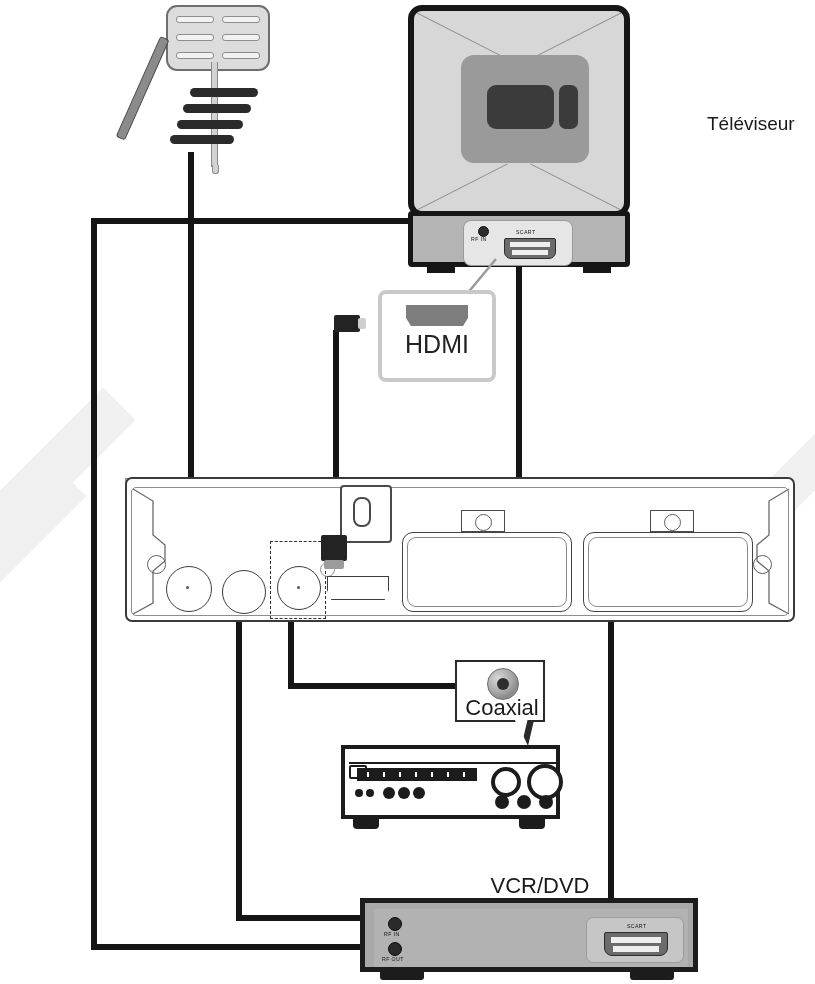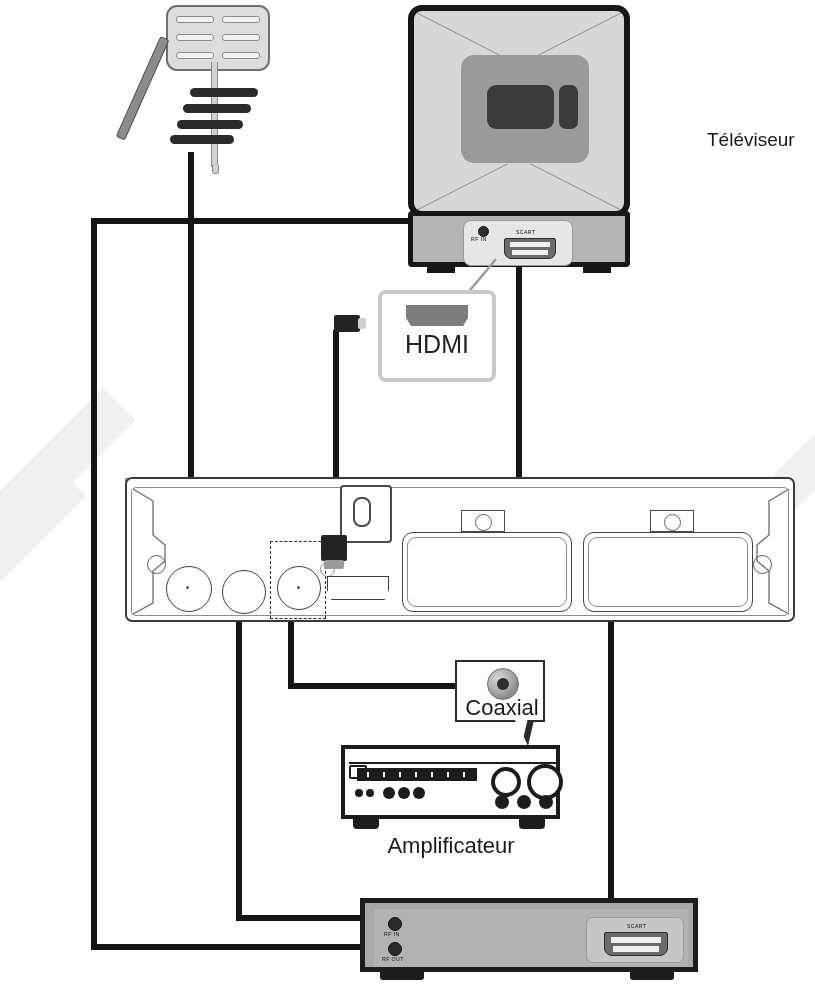"Téléviseur" div.lbl { margin-top: 16px -> none }
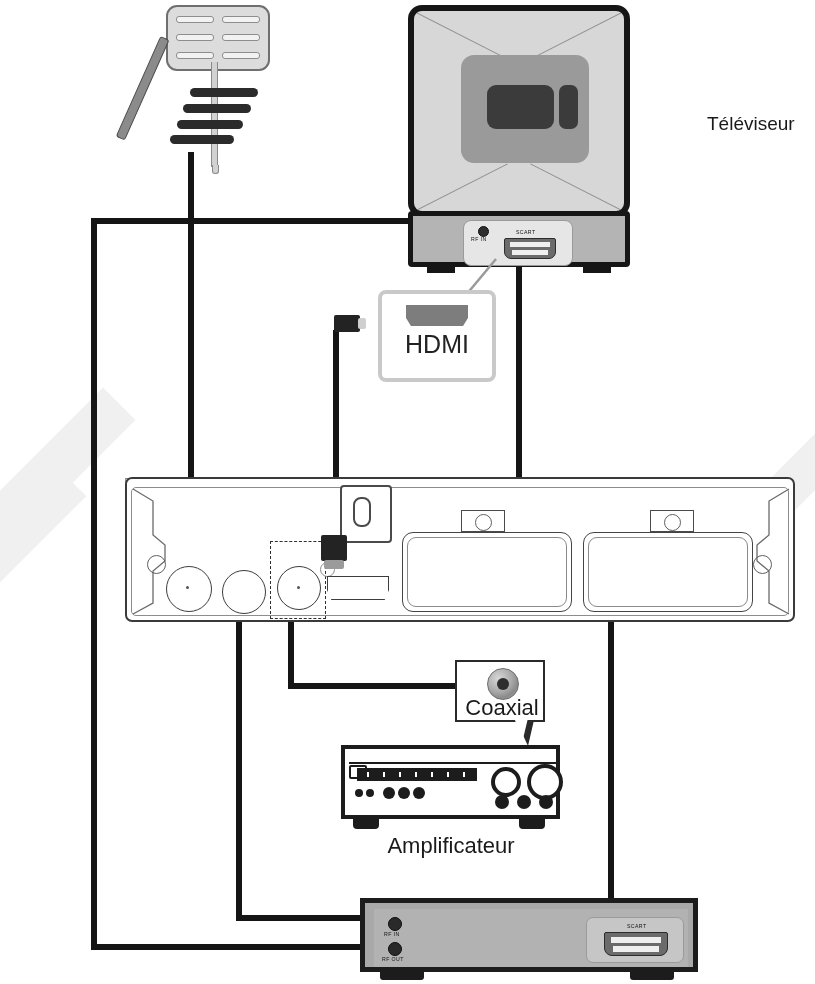"Amplificateur" div.lbl { html: <div>Amplificateur</div> -> none }
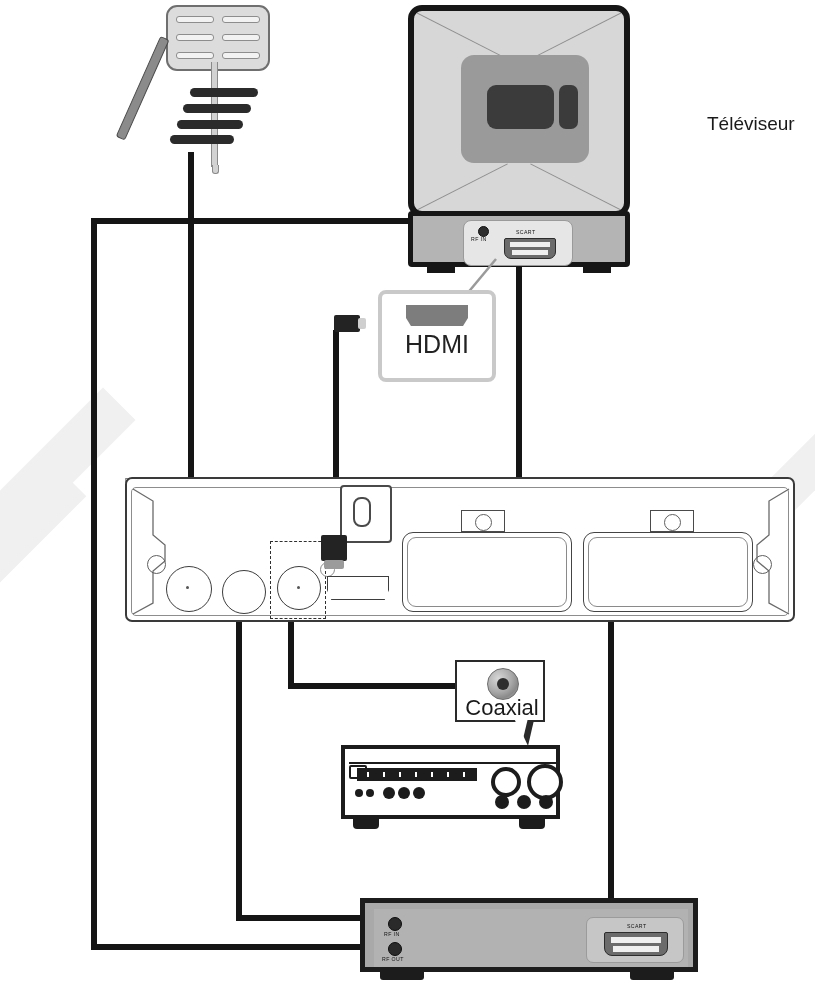"VCR/DVD" div.lbl { html: none -> <div>VCR/DVD</div> }
